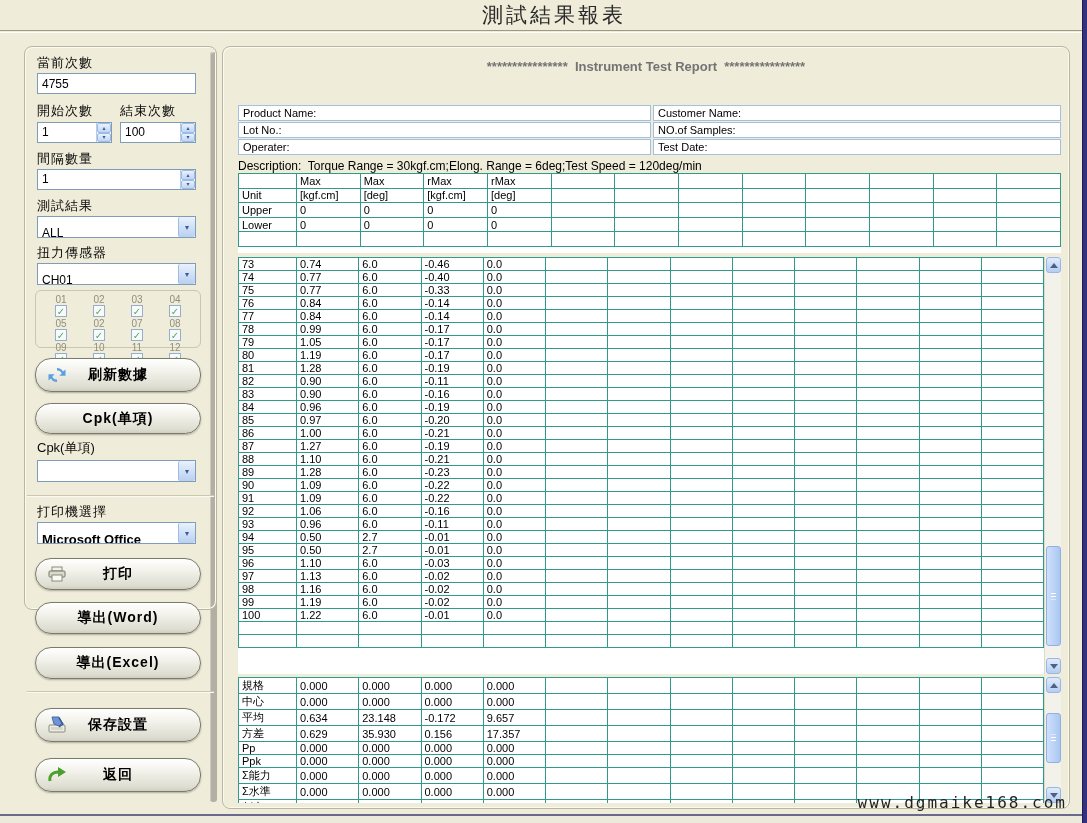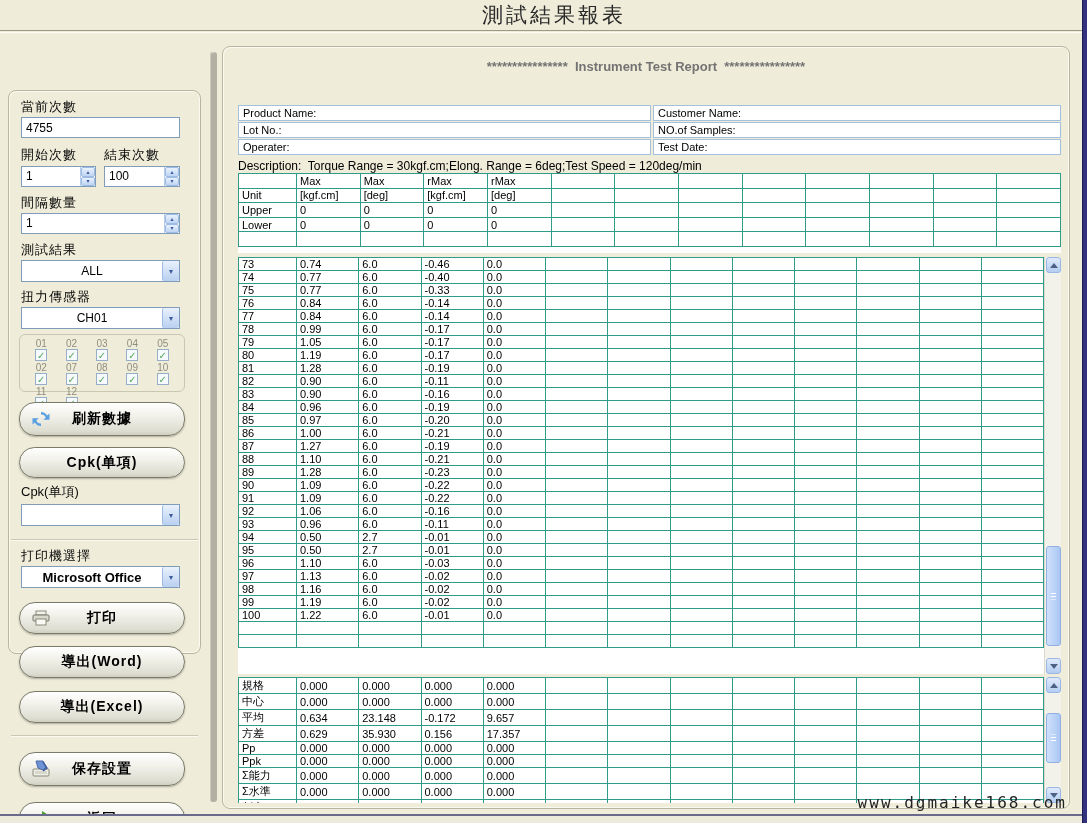"當前次數" #sidebar { left: 8px -> 24px; margin-top: 44px -> none }
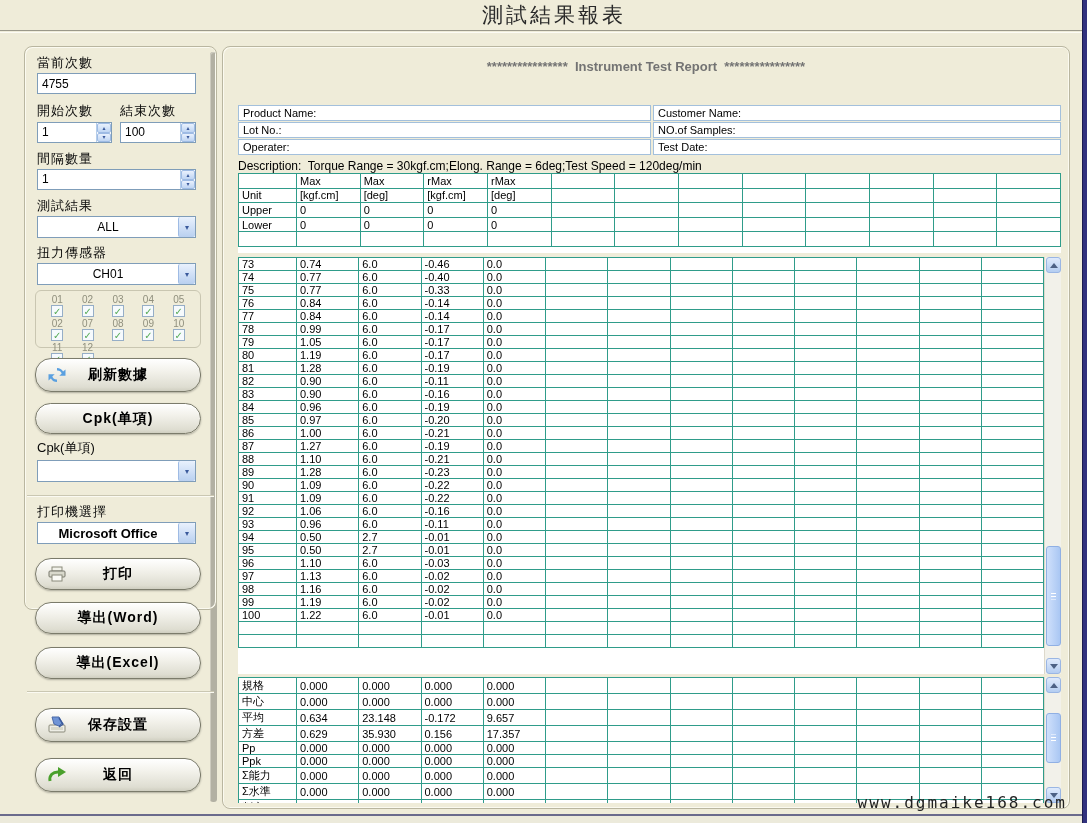"ALL" .combo .val { padding: 3px 4px -> 9px 4px; text-align: center -> none }
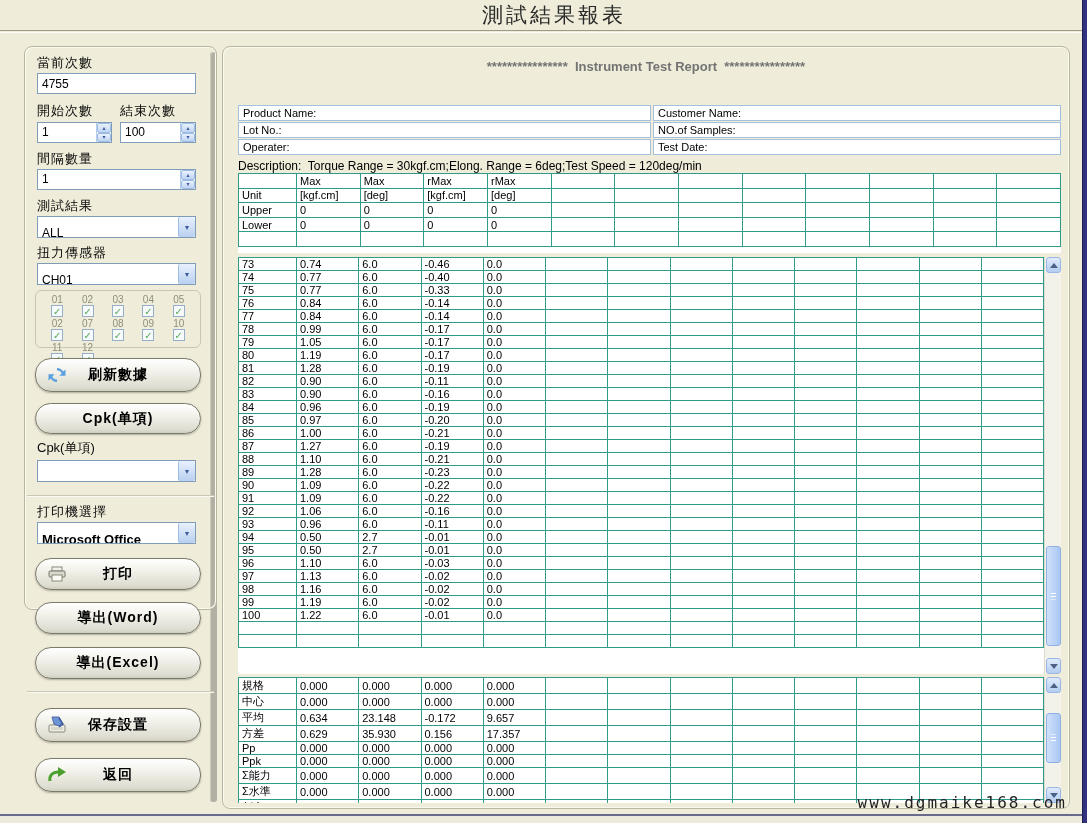"01" #channel-group { grid-template-columns: repeat(5,1fr) -> repeat(4,1fr) }
